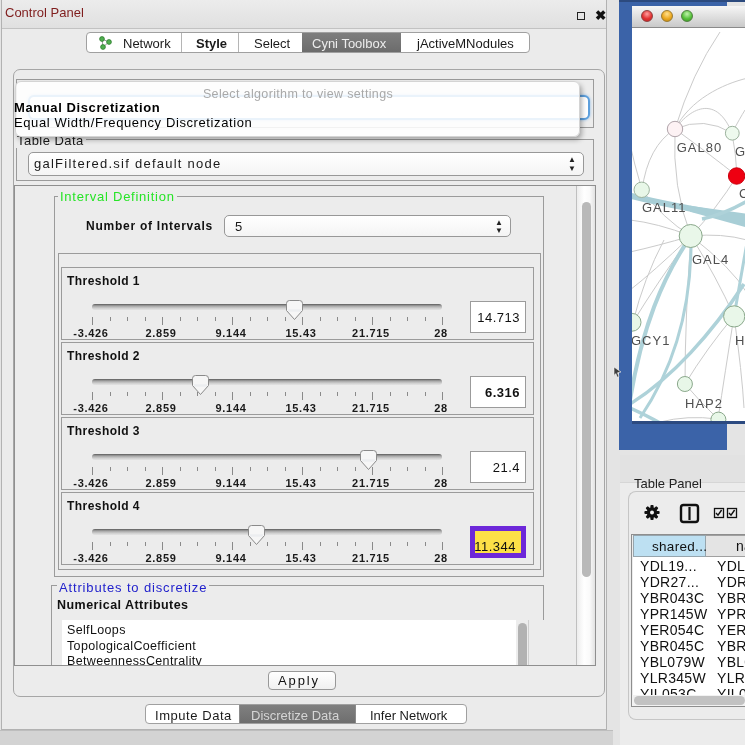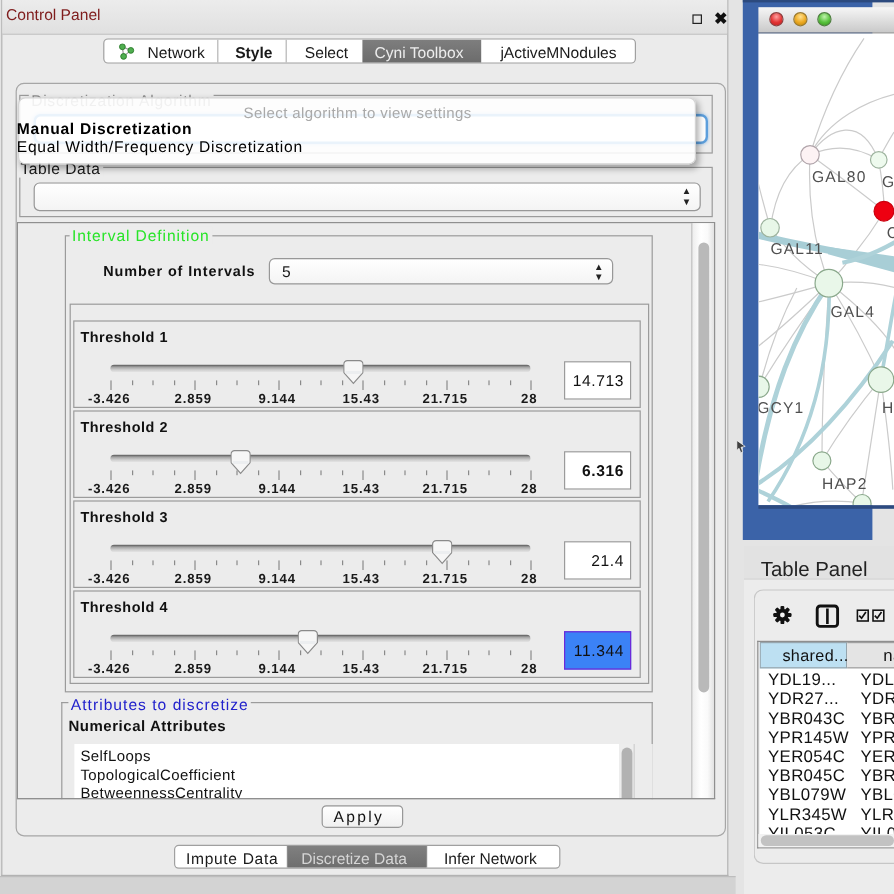"Discretization Algorithm" div.grouplab { html: <div>Discretization Algorithm</div> -> none }
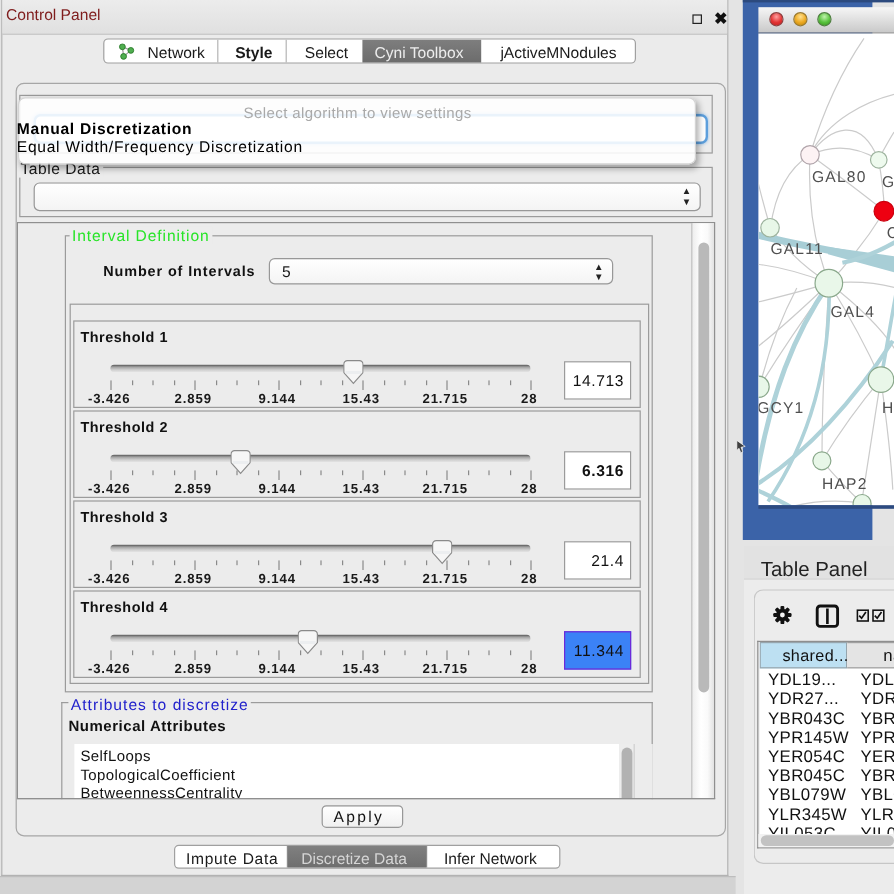"galFiltered.sif default node" div.abs { html: none -> <div>galFiltered.sif default node</div> }
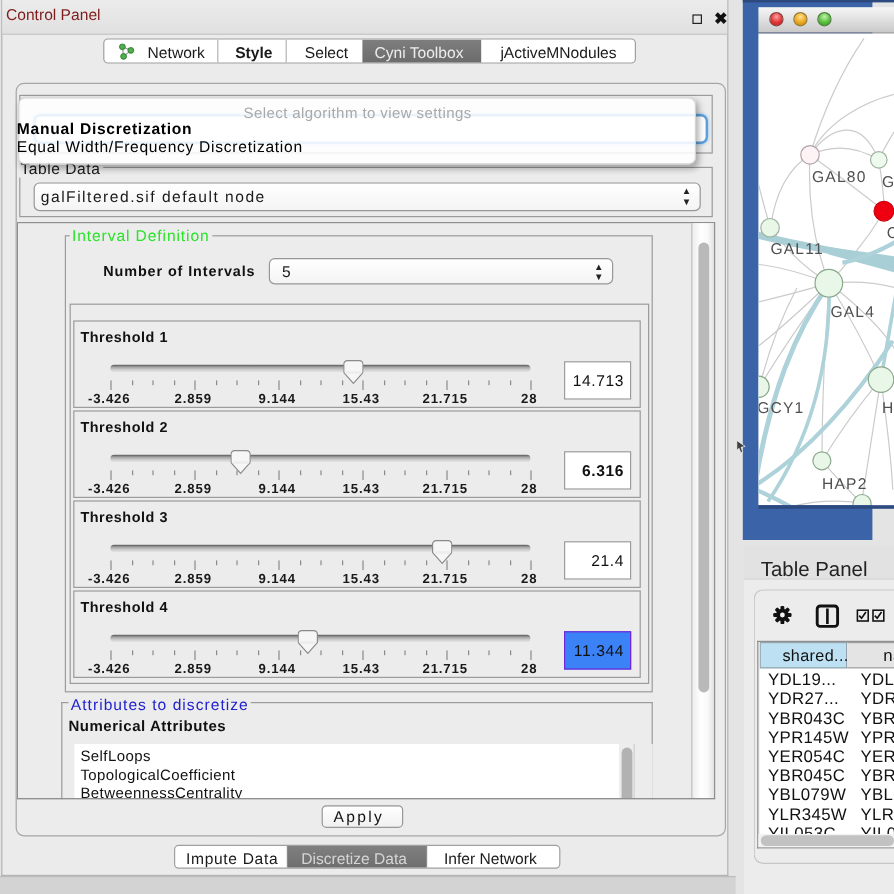"Table Panel" div.abs { font-size: 17px -> 13px; top: 10px -> 21px }
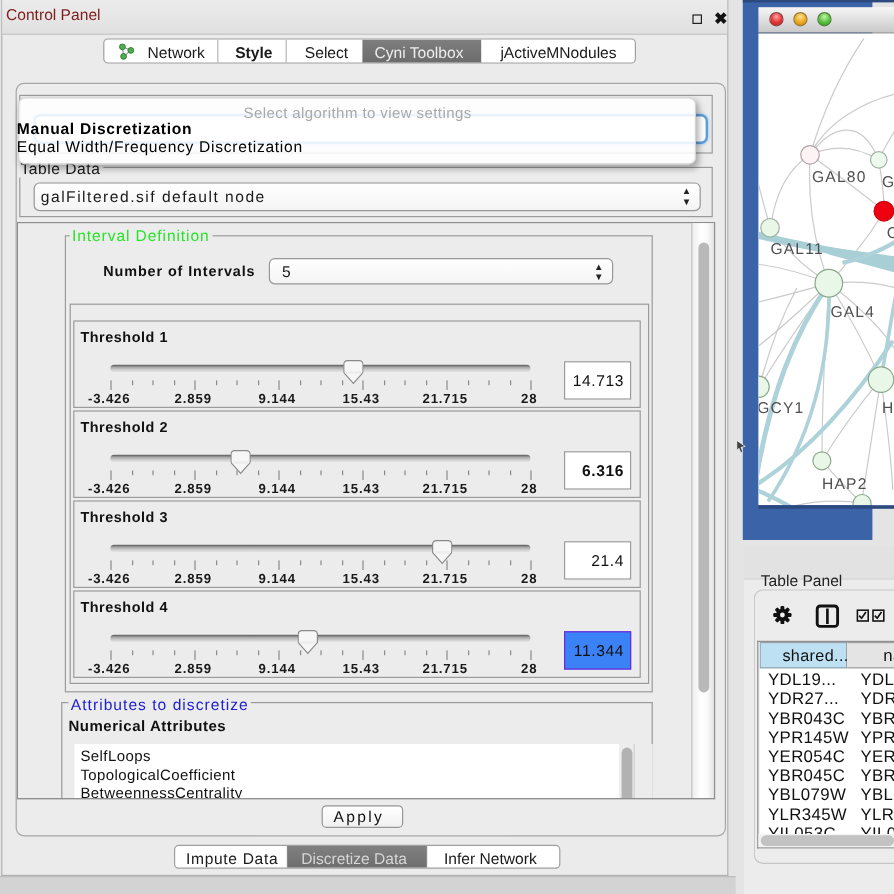"11.344" div.abs { background: #3b82f6 -> #fde047; border: 1px solid #6d28d9 -> 5px solid #6d28d9 }
